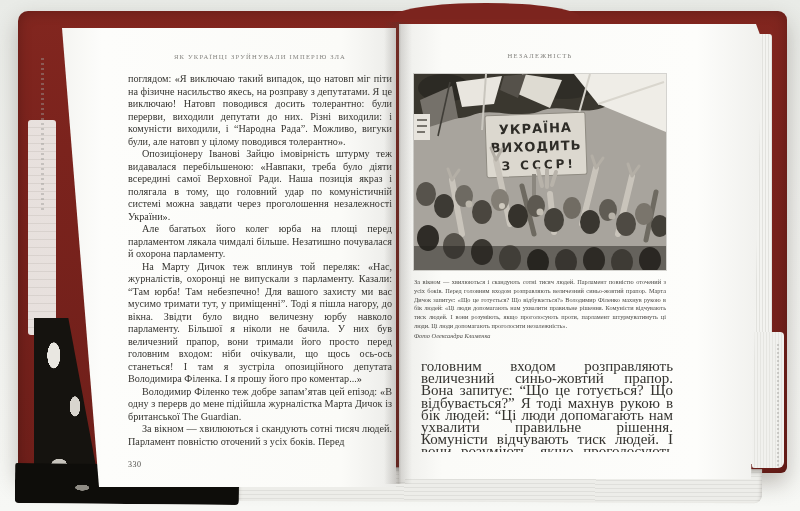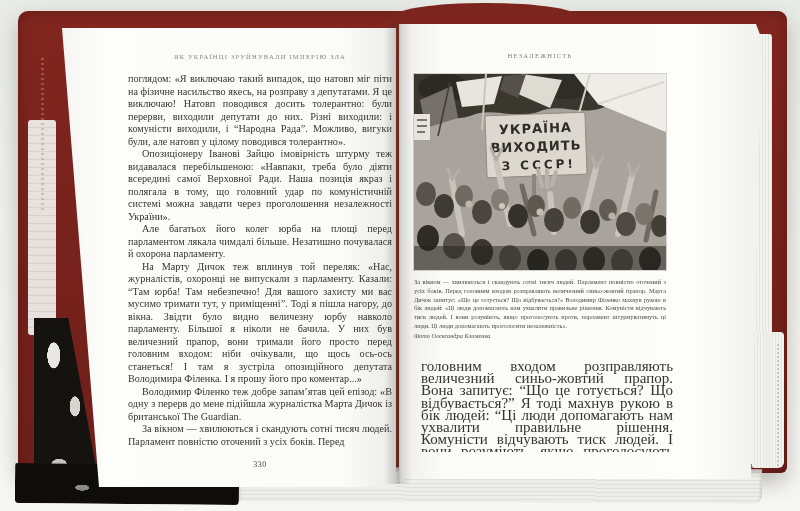"330" .page-number { text-align: center -> left }
